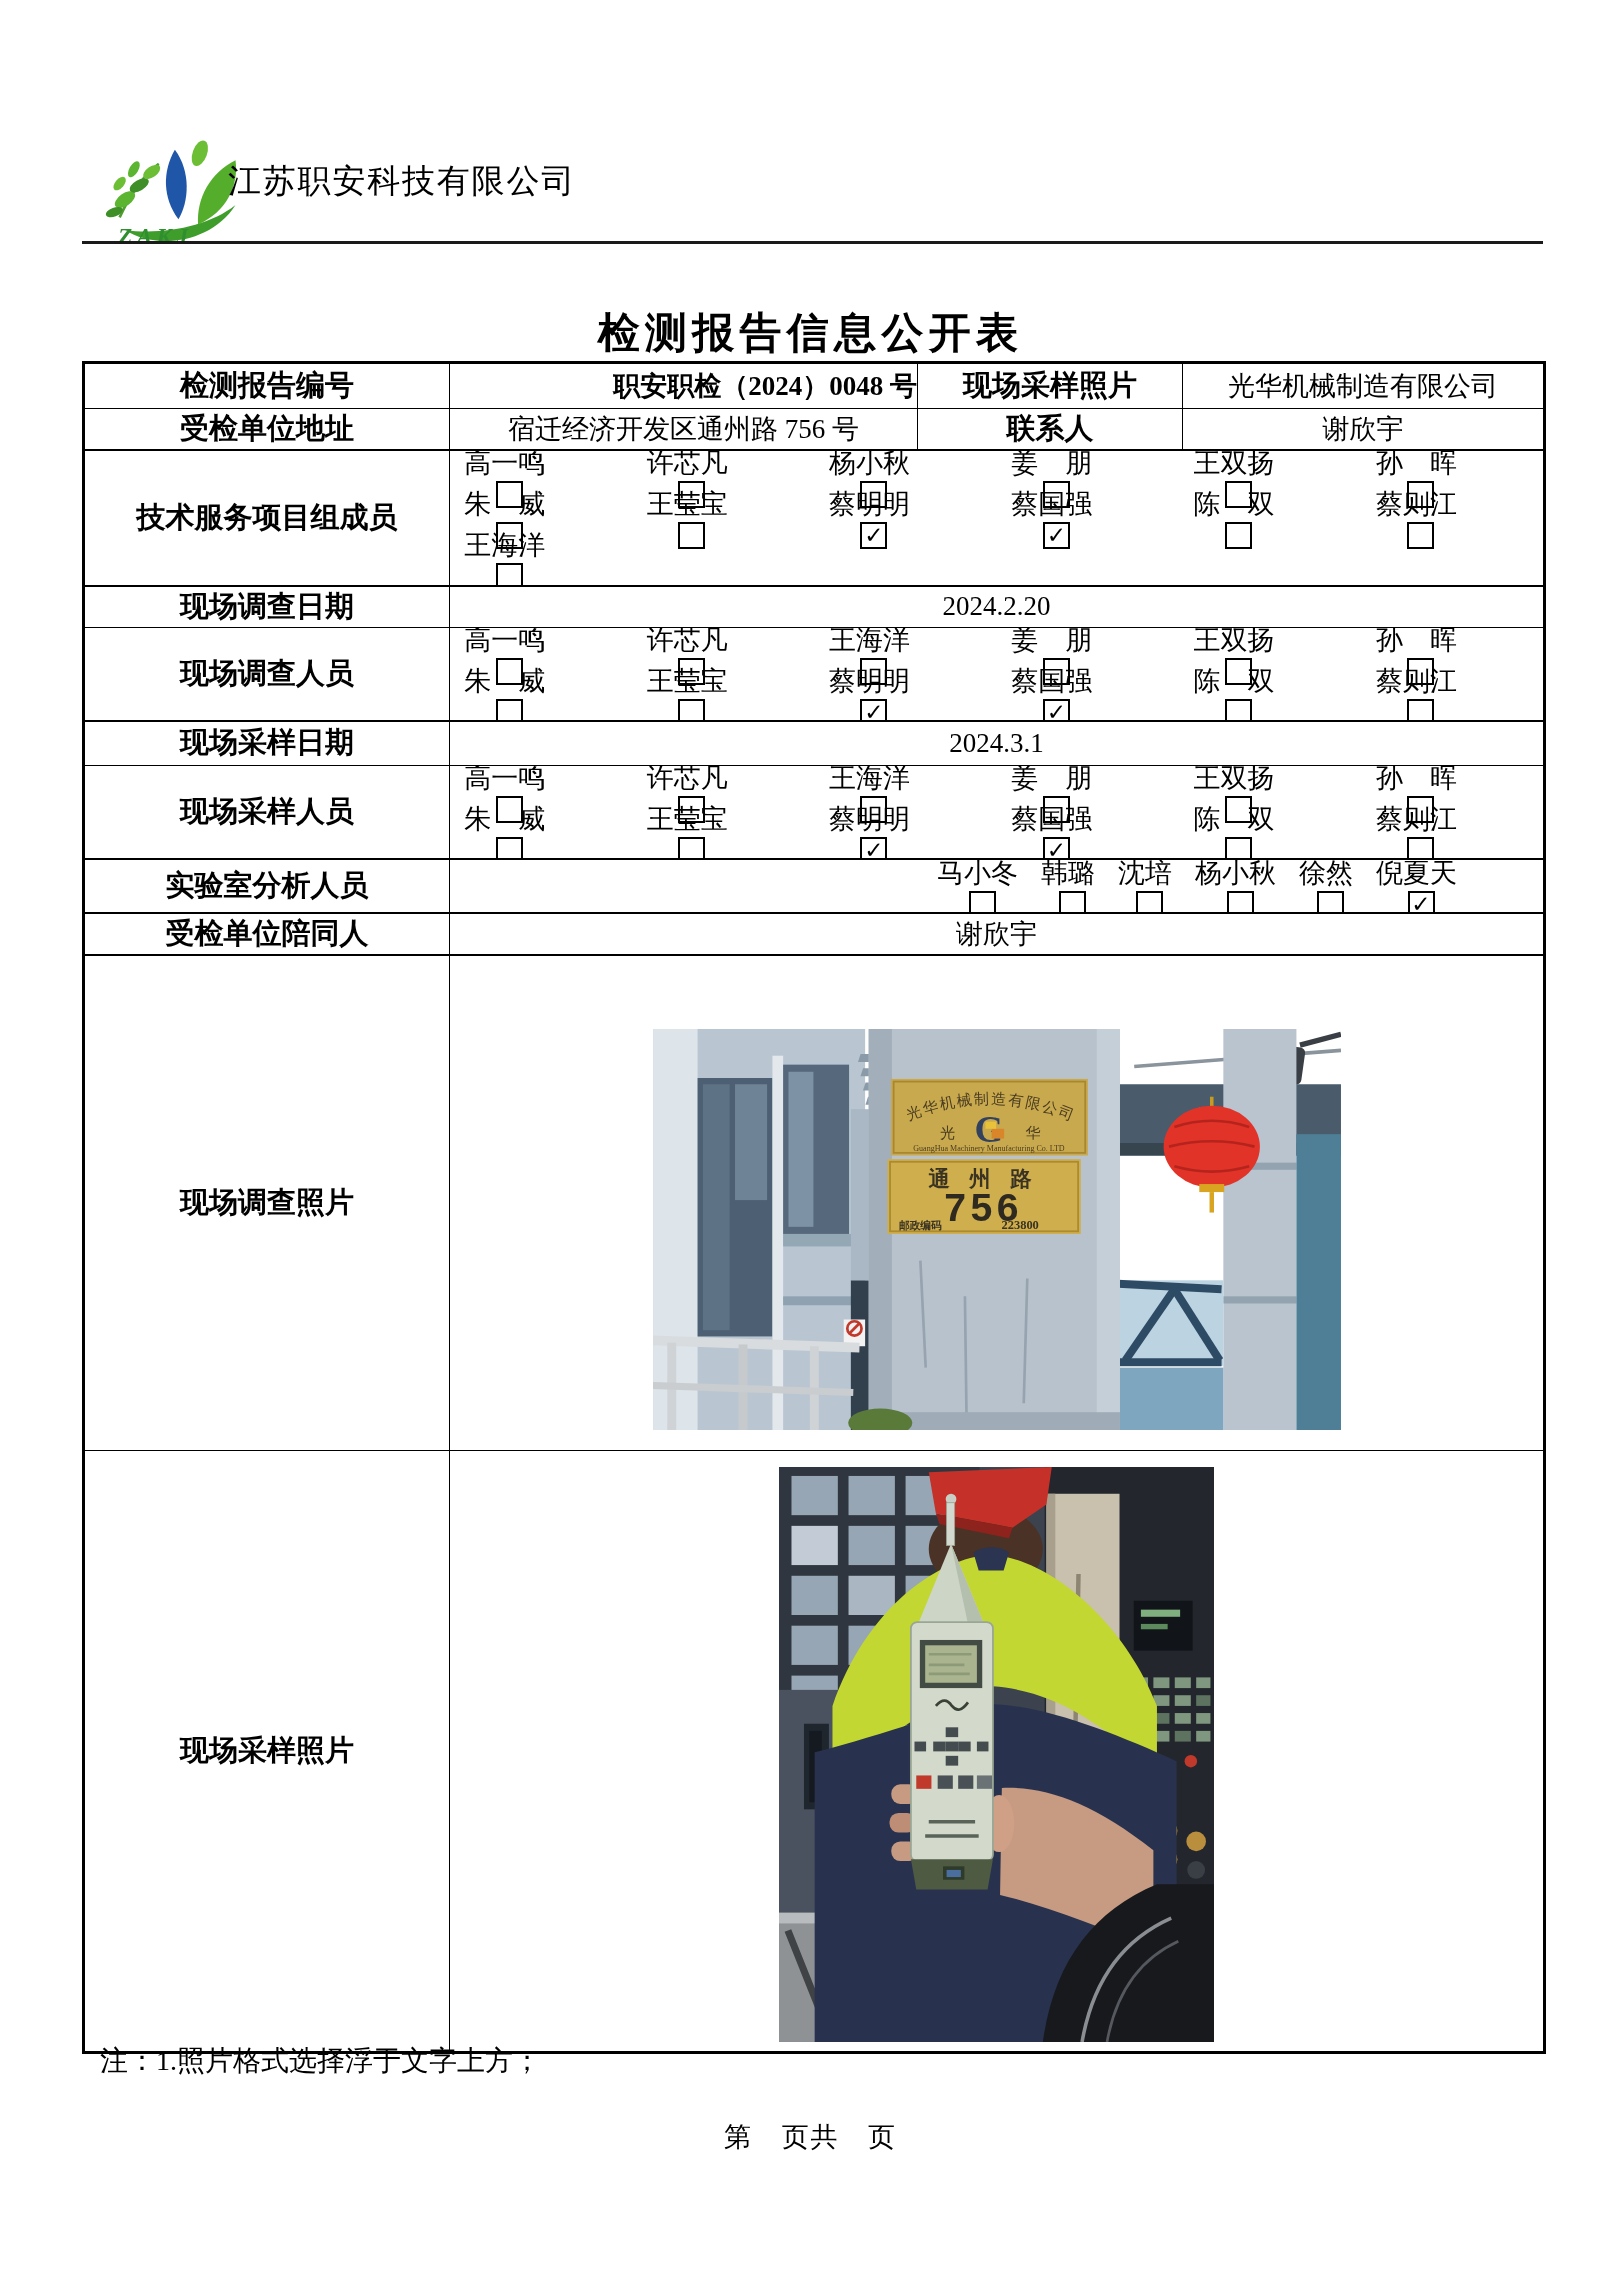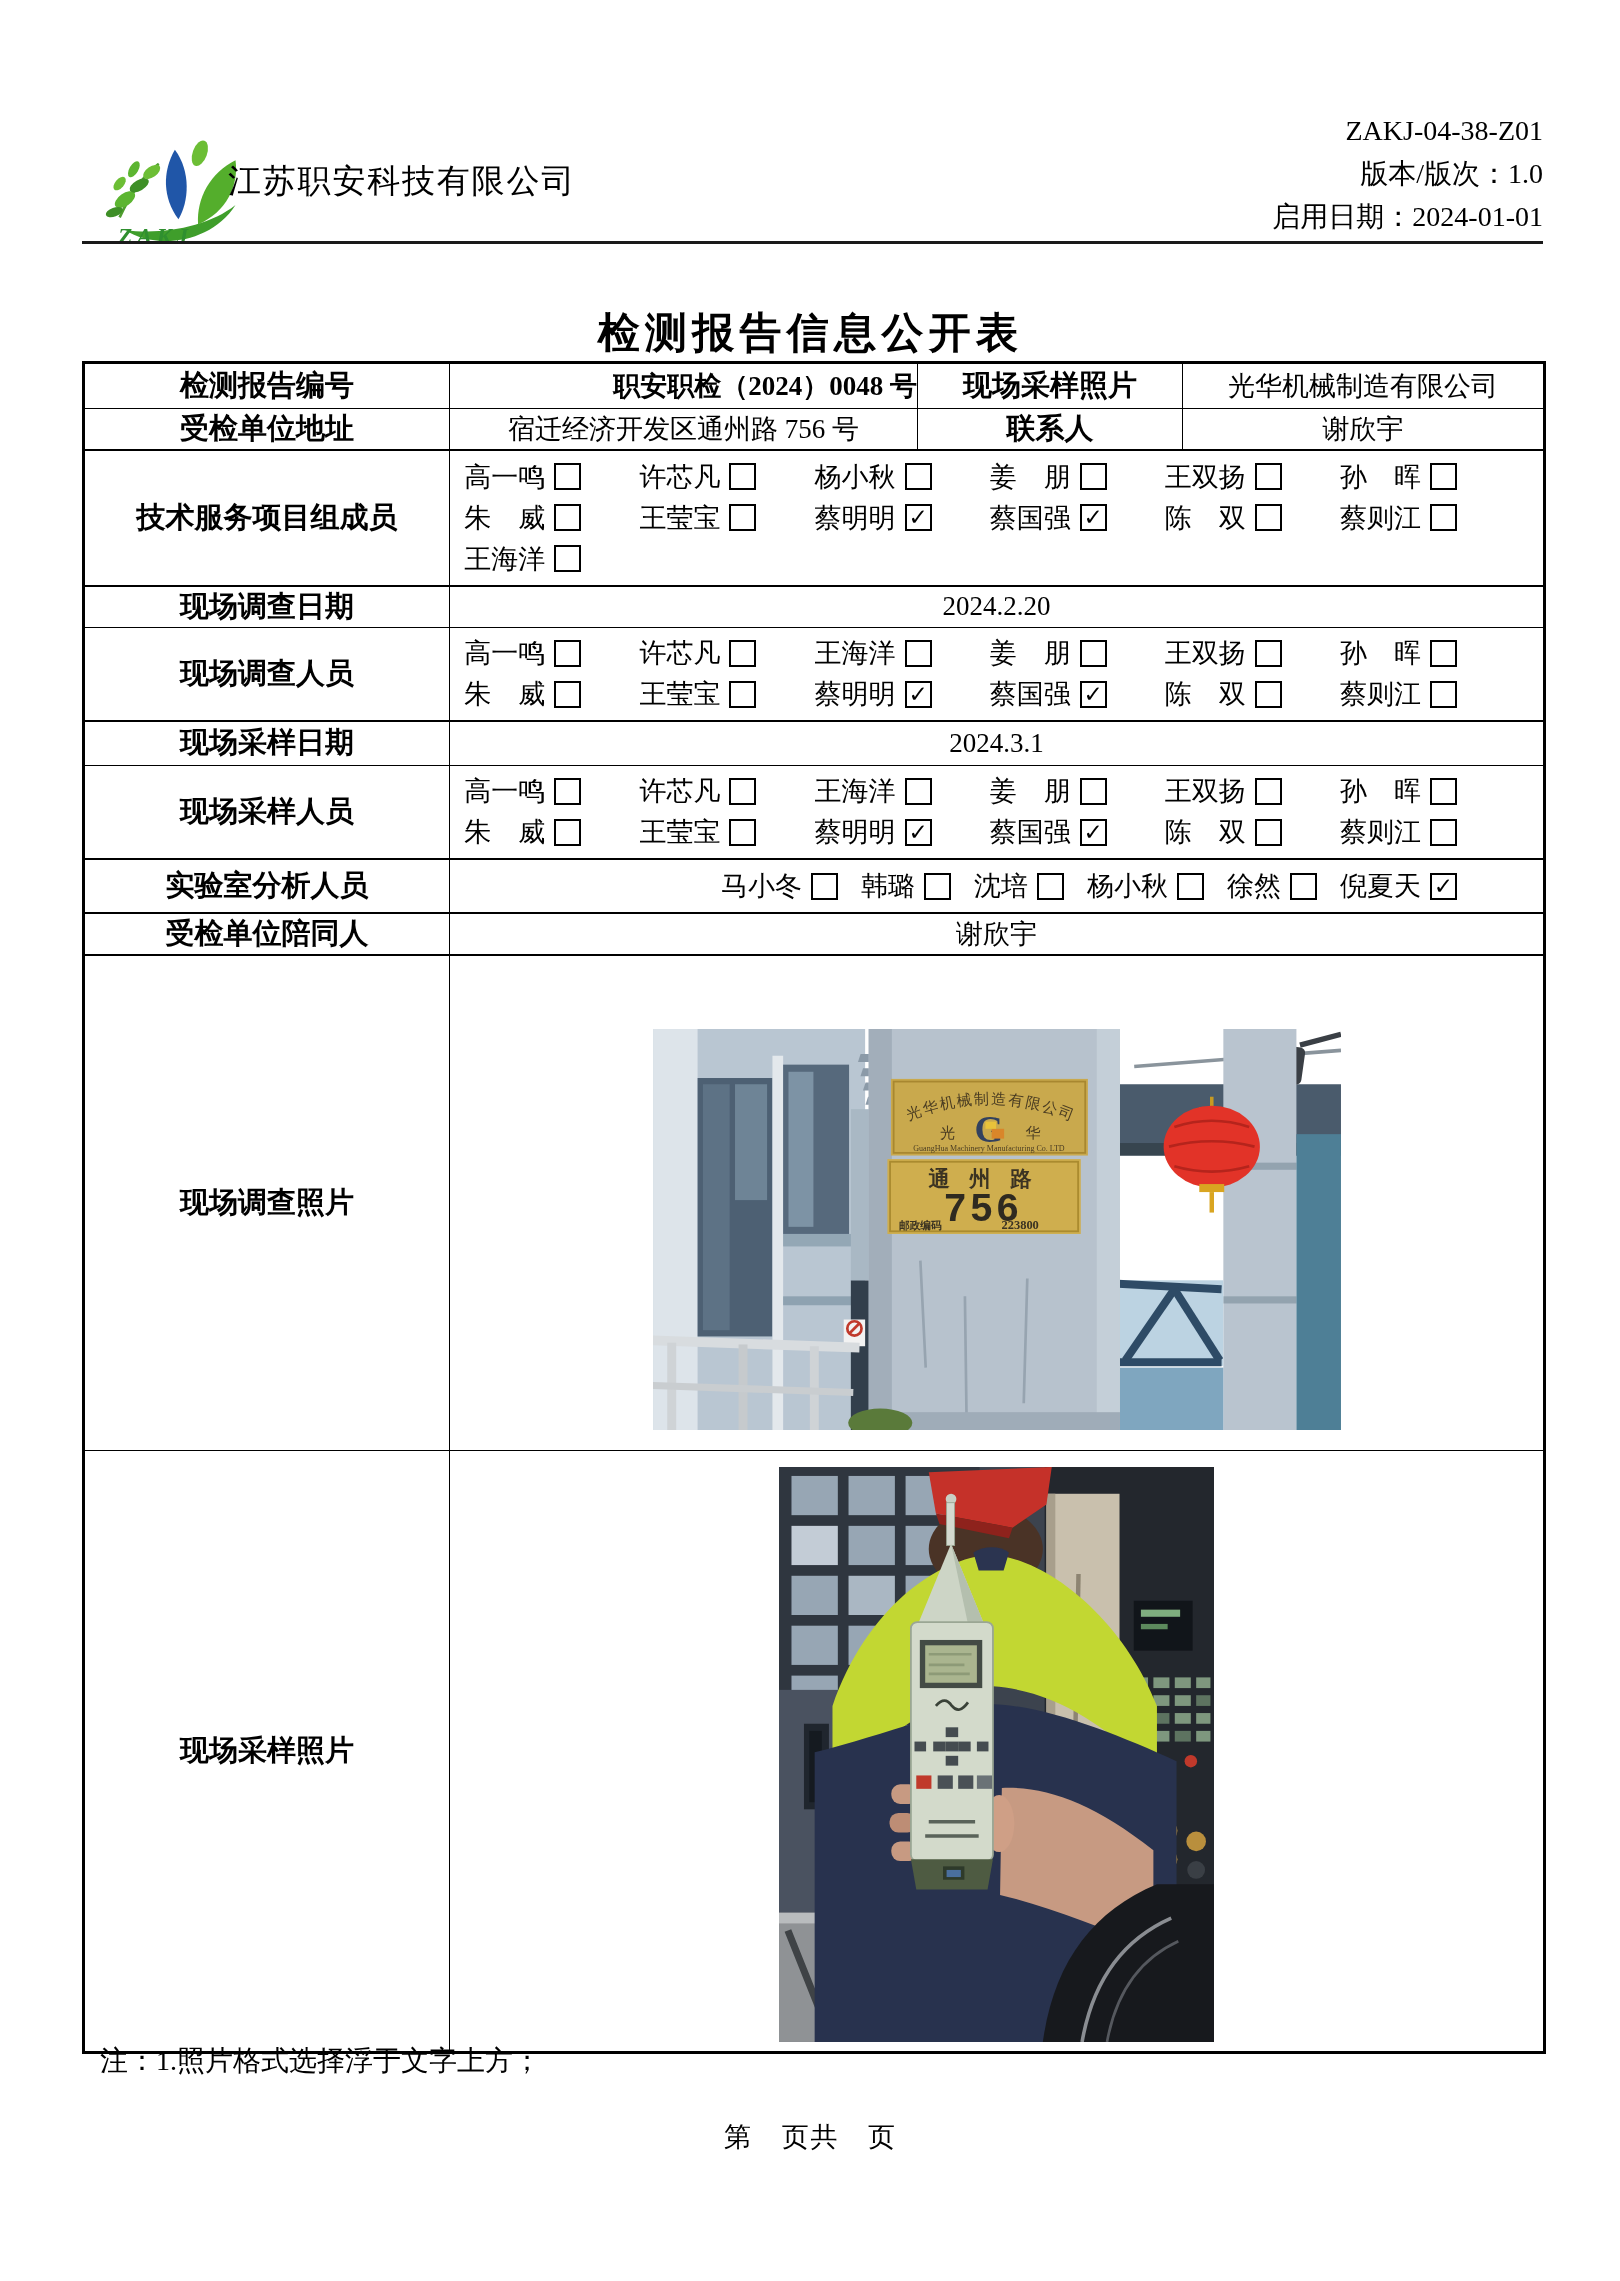"ZAKJ-04-38-Z01" div.hdr-meta { html: <div> <div>ZAKJ-04-38-Z01</div> <div>版本/版次：1.0</div> <div>启用日期：2024-01-01</div> </div> -> none }
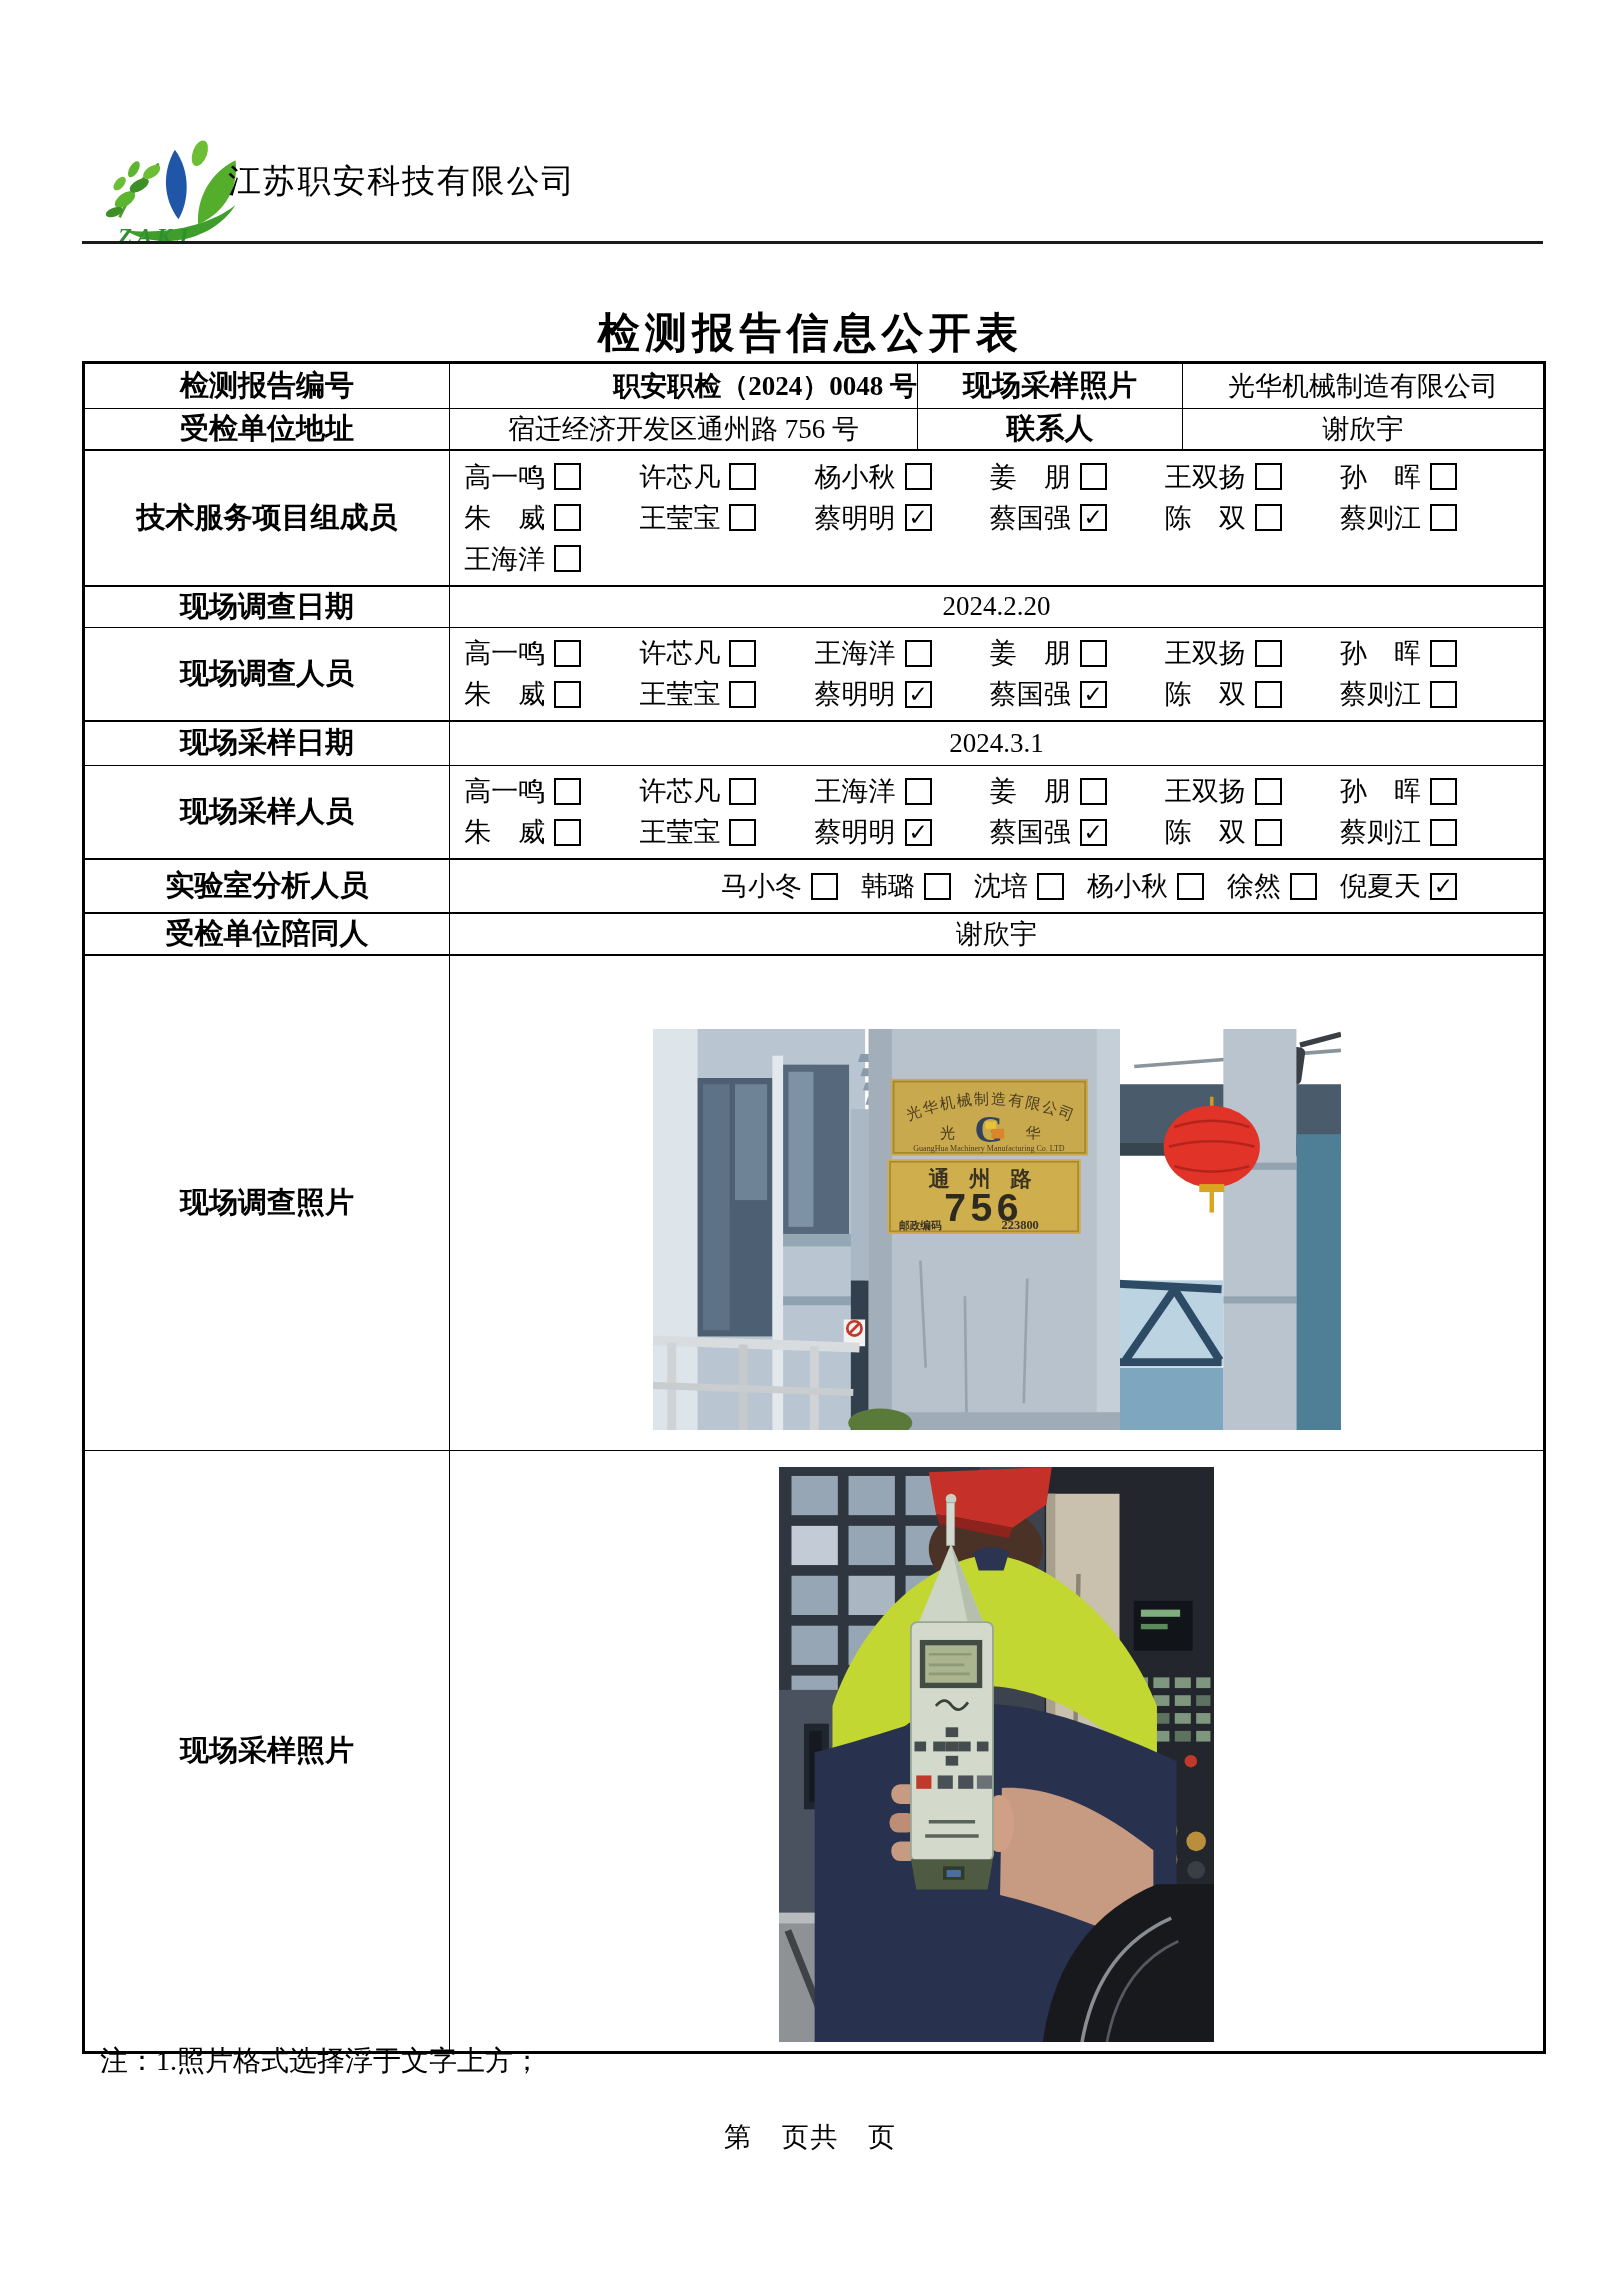"高一鸣" .cbi { flex-direction: none -> column }
